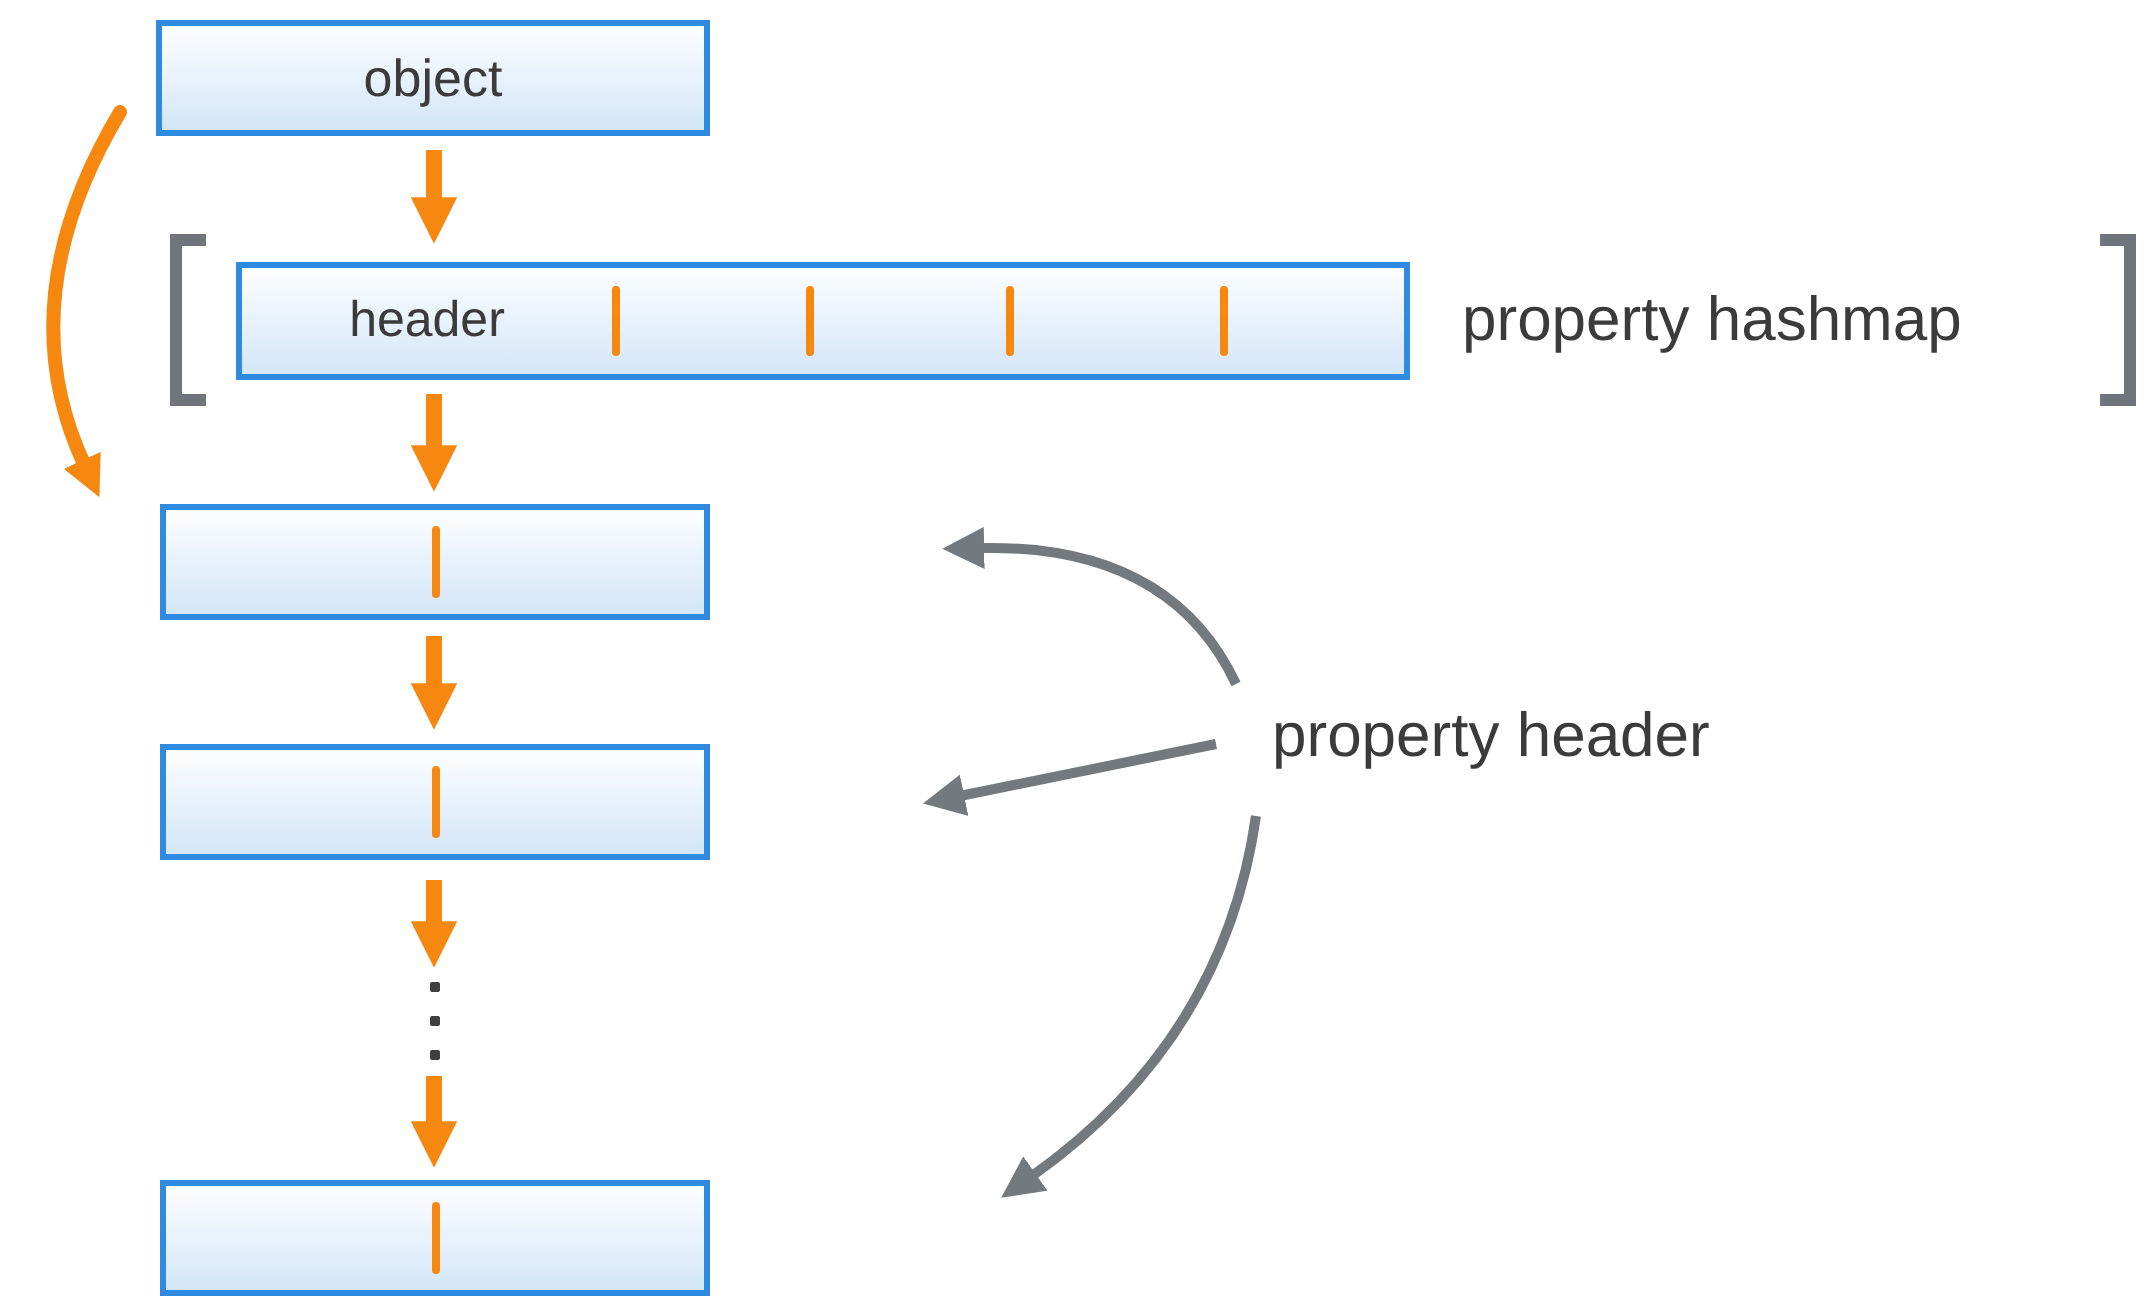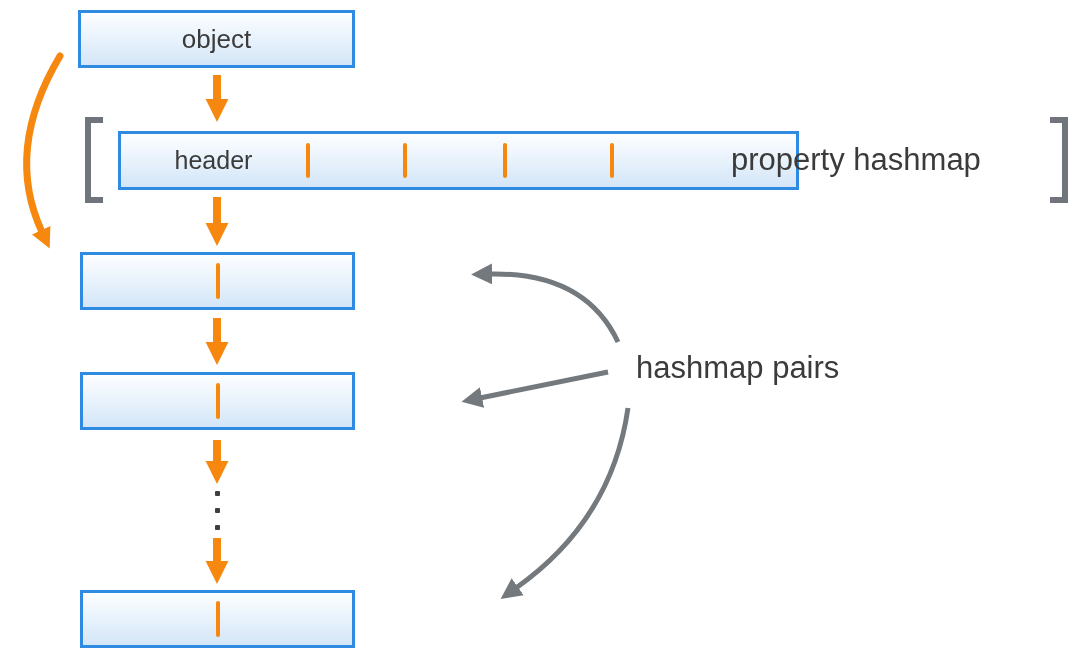"header" .header-box { width: 681px -> 587px }
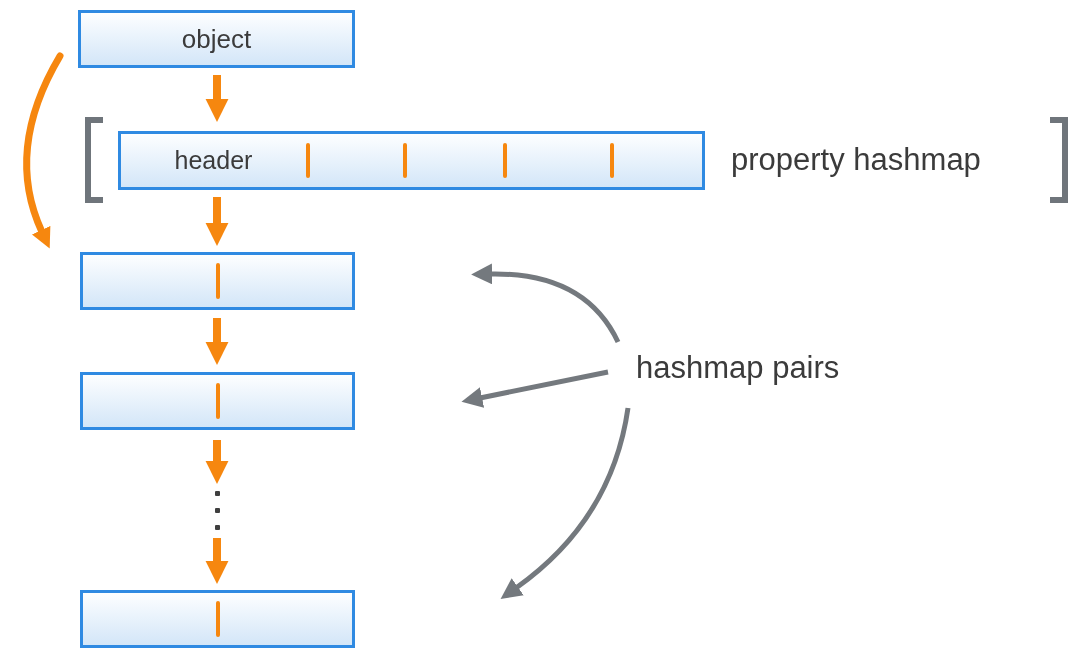"hashmap pairs" div.caption { text: hashmap pairs -> property header }
